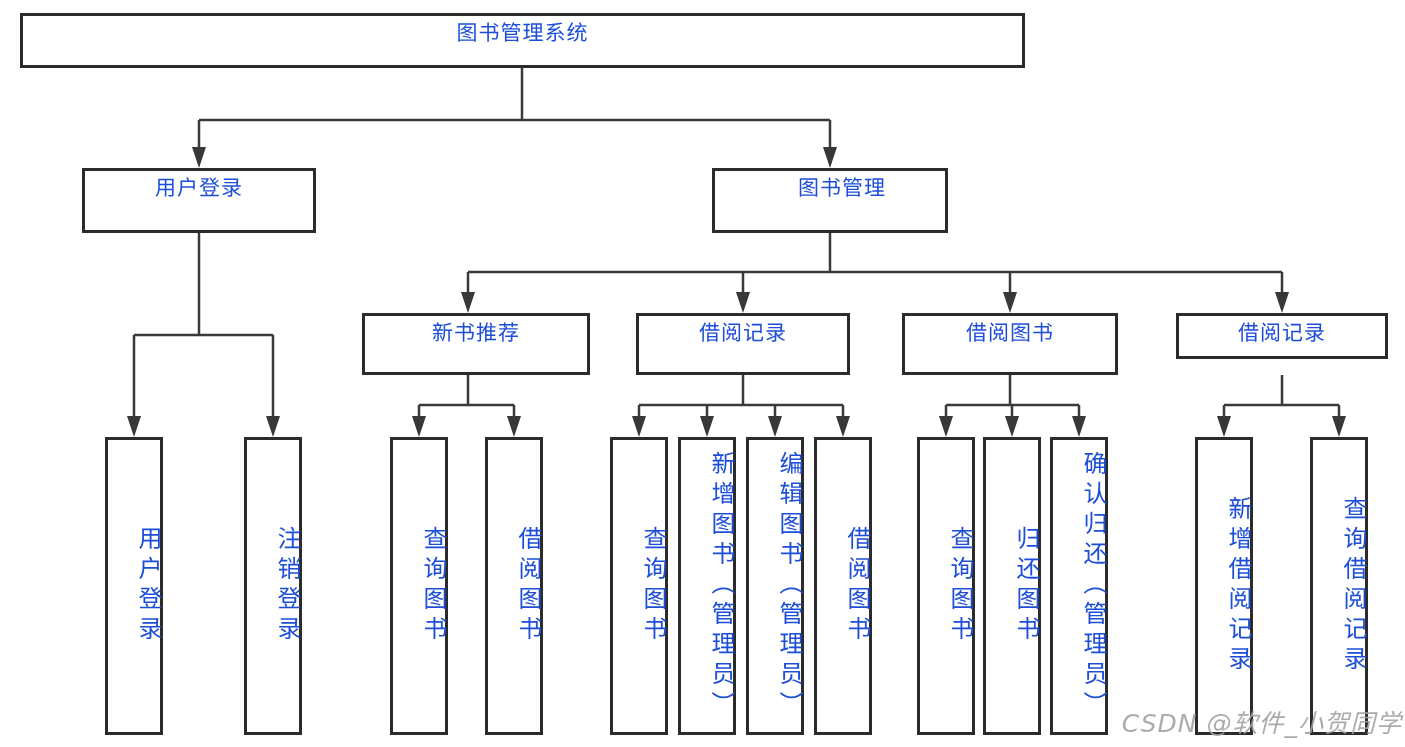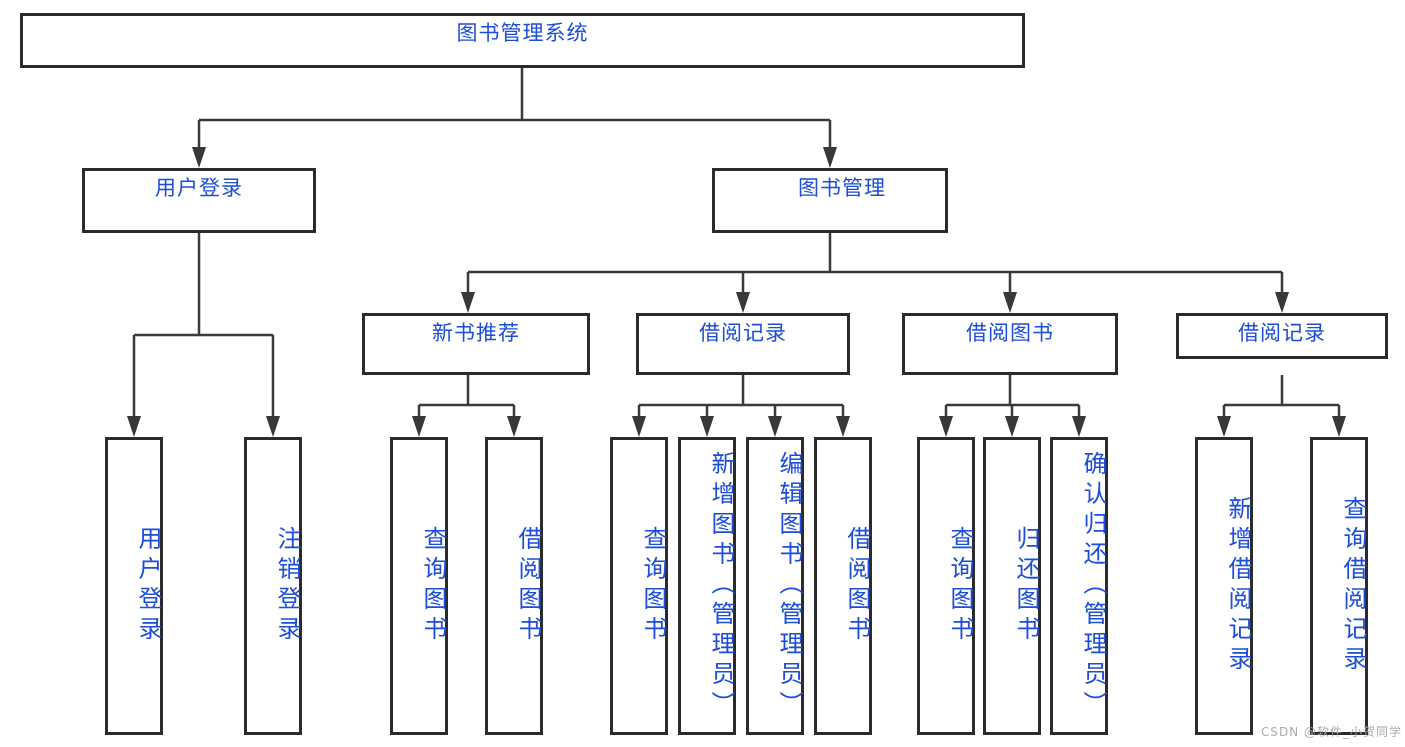"CSDN @软件_小贺同学" .watermark { font-size: 12px -> 25px; font-style: none -> italic }
